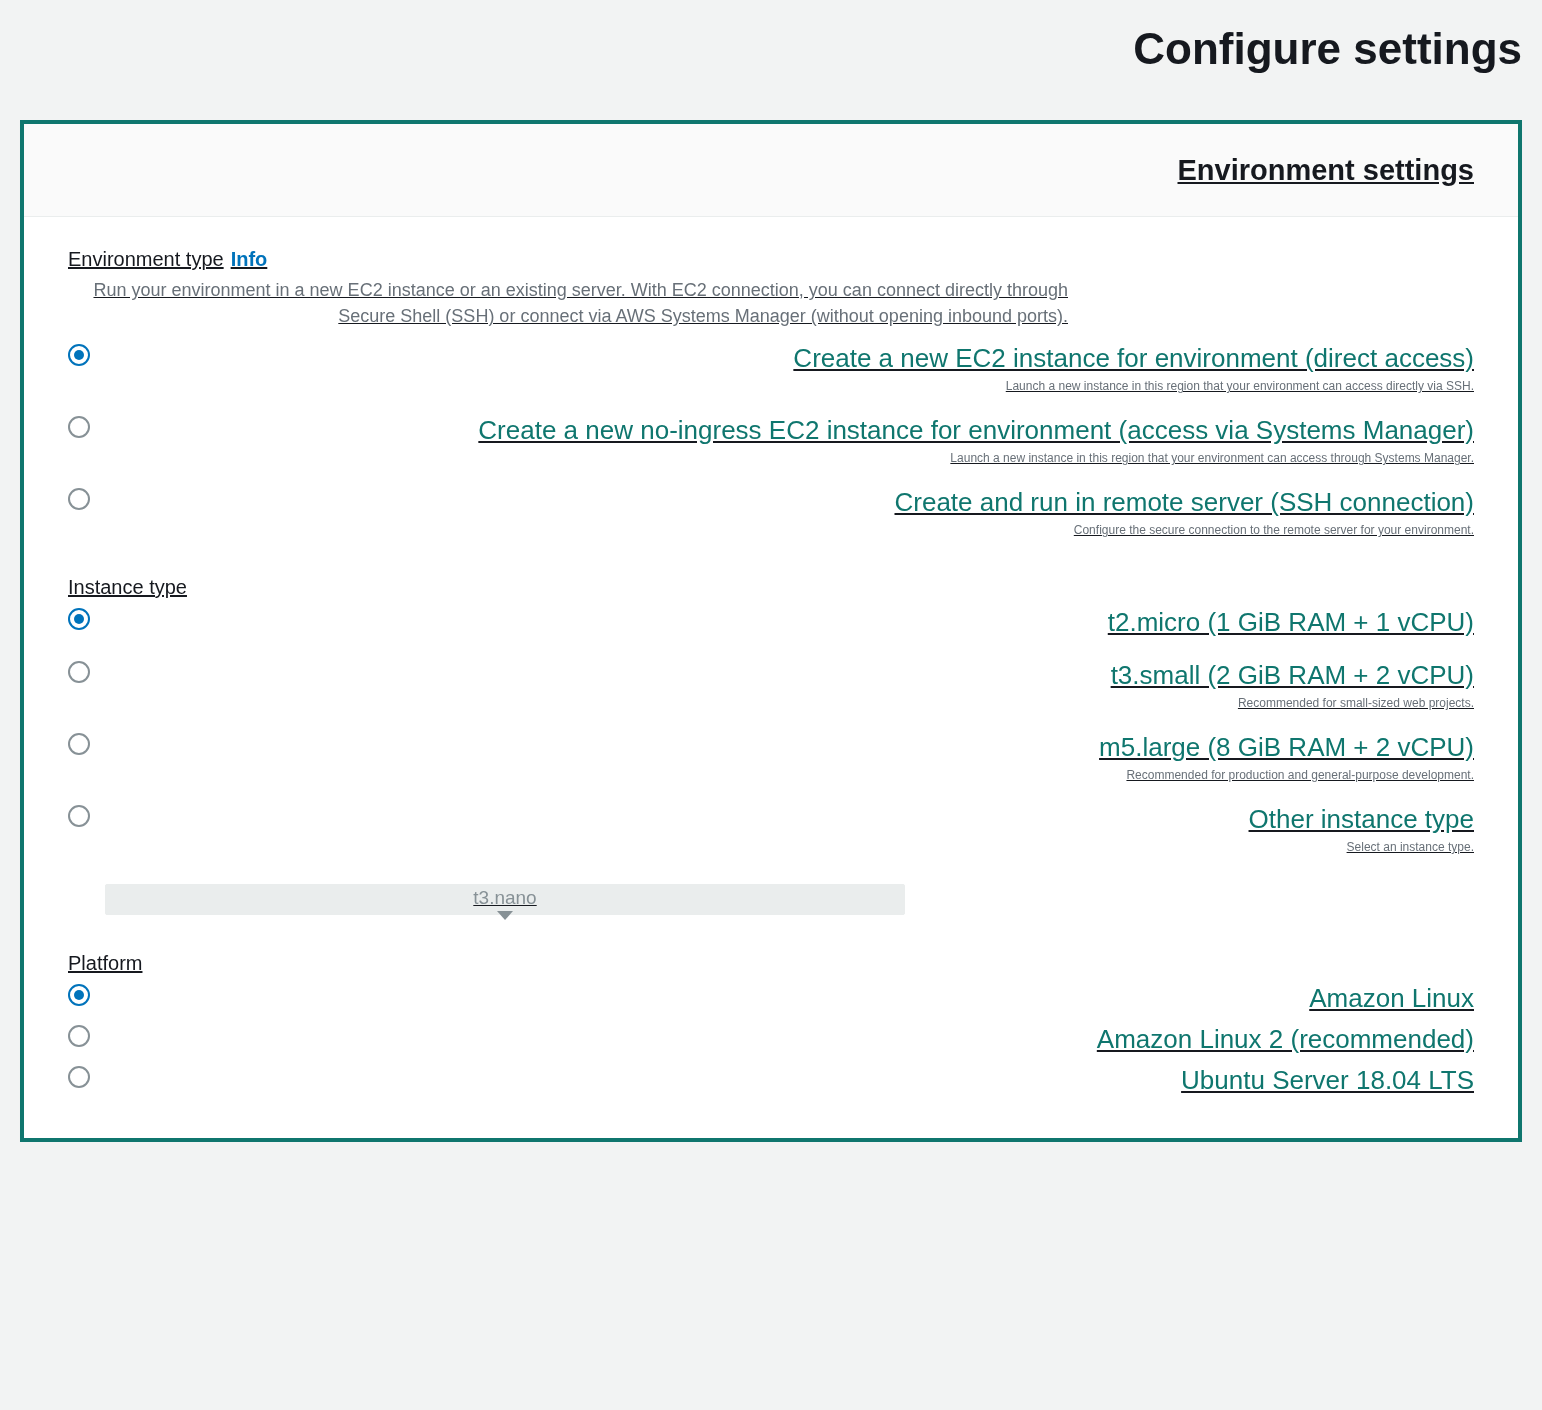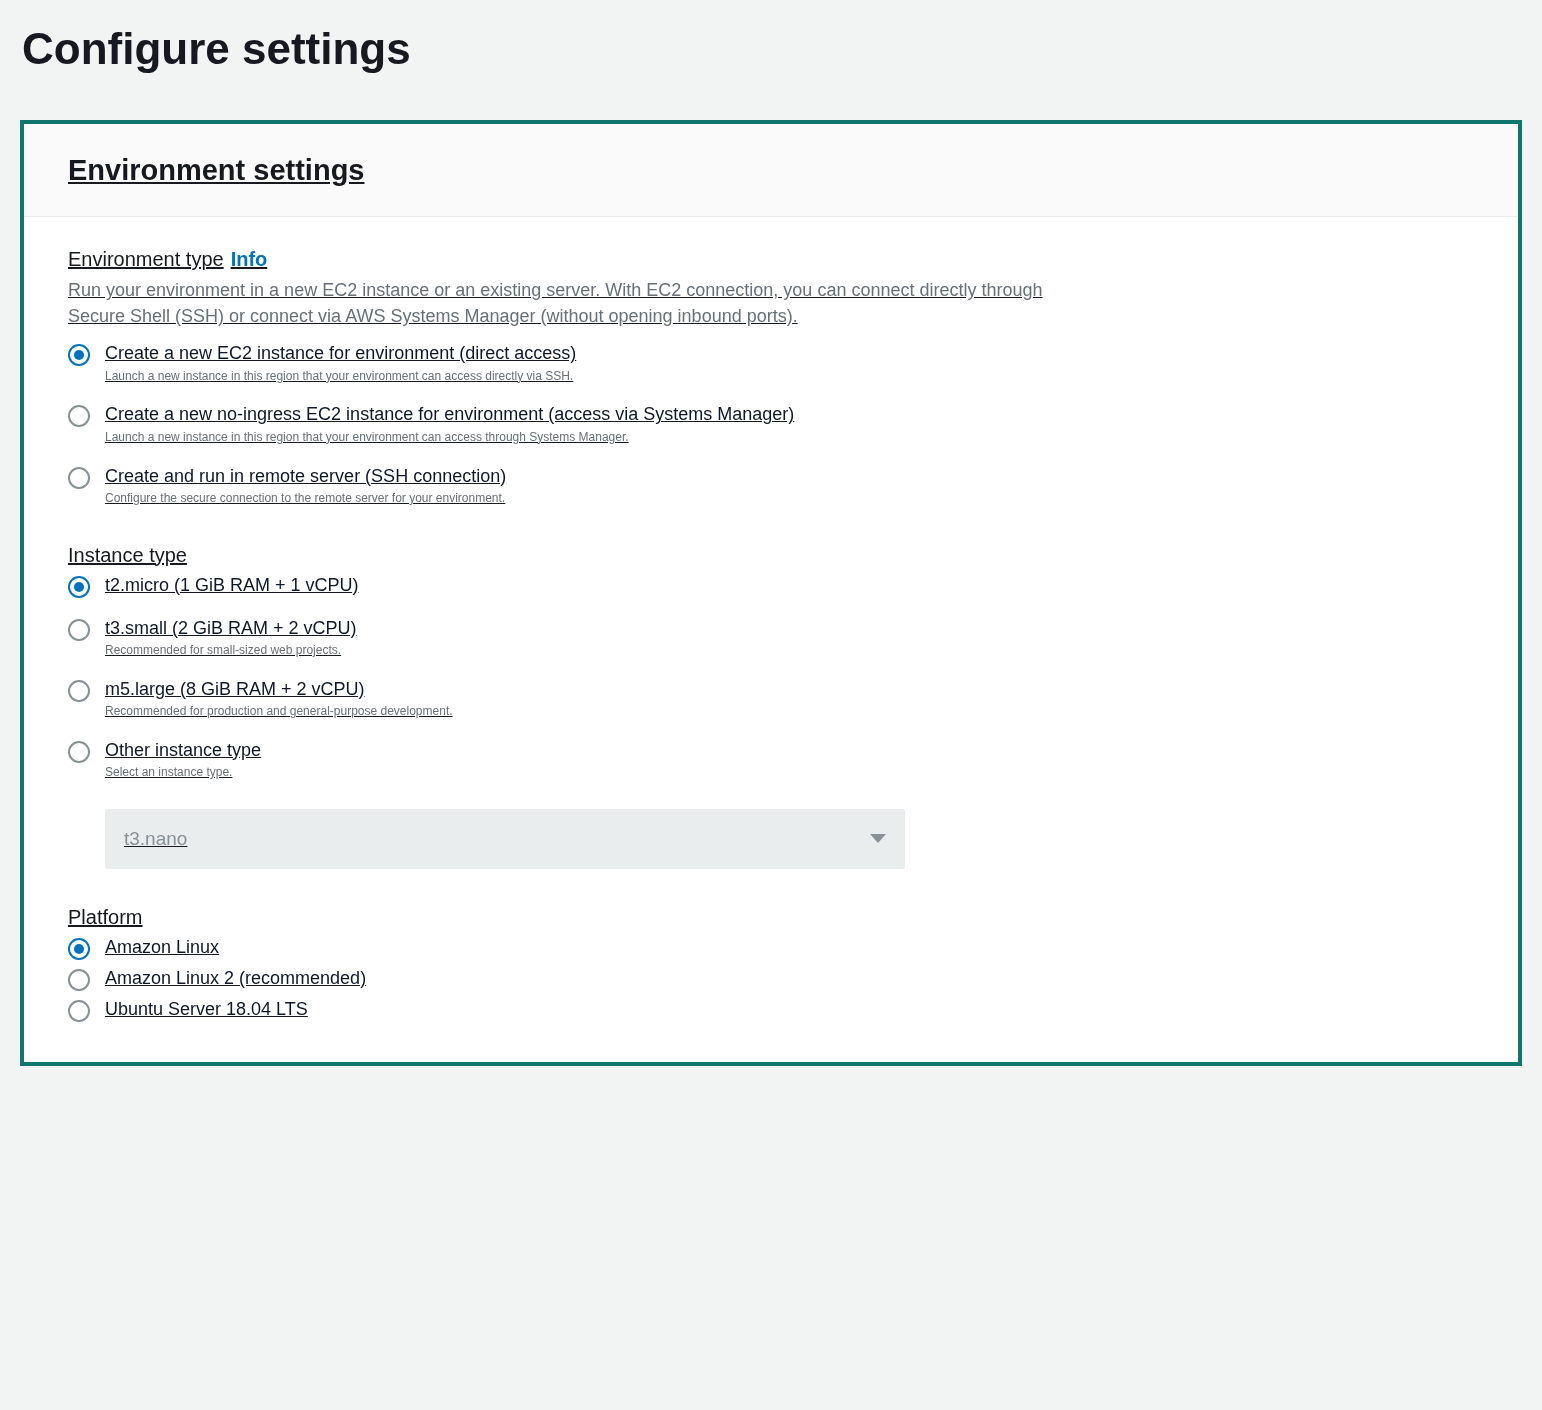"Configure settings" .page { text-align: none -> right }
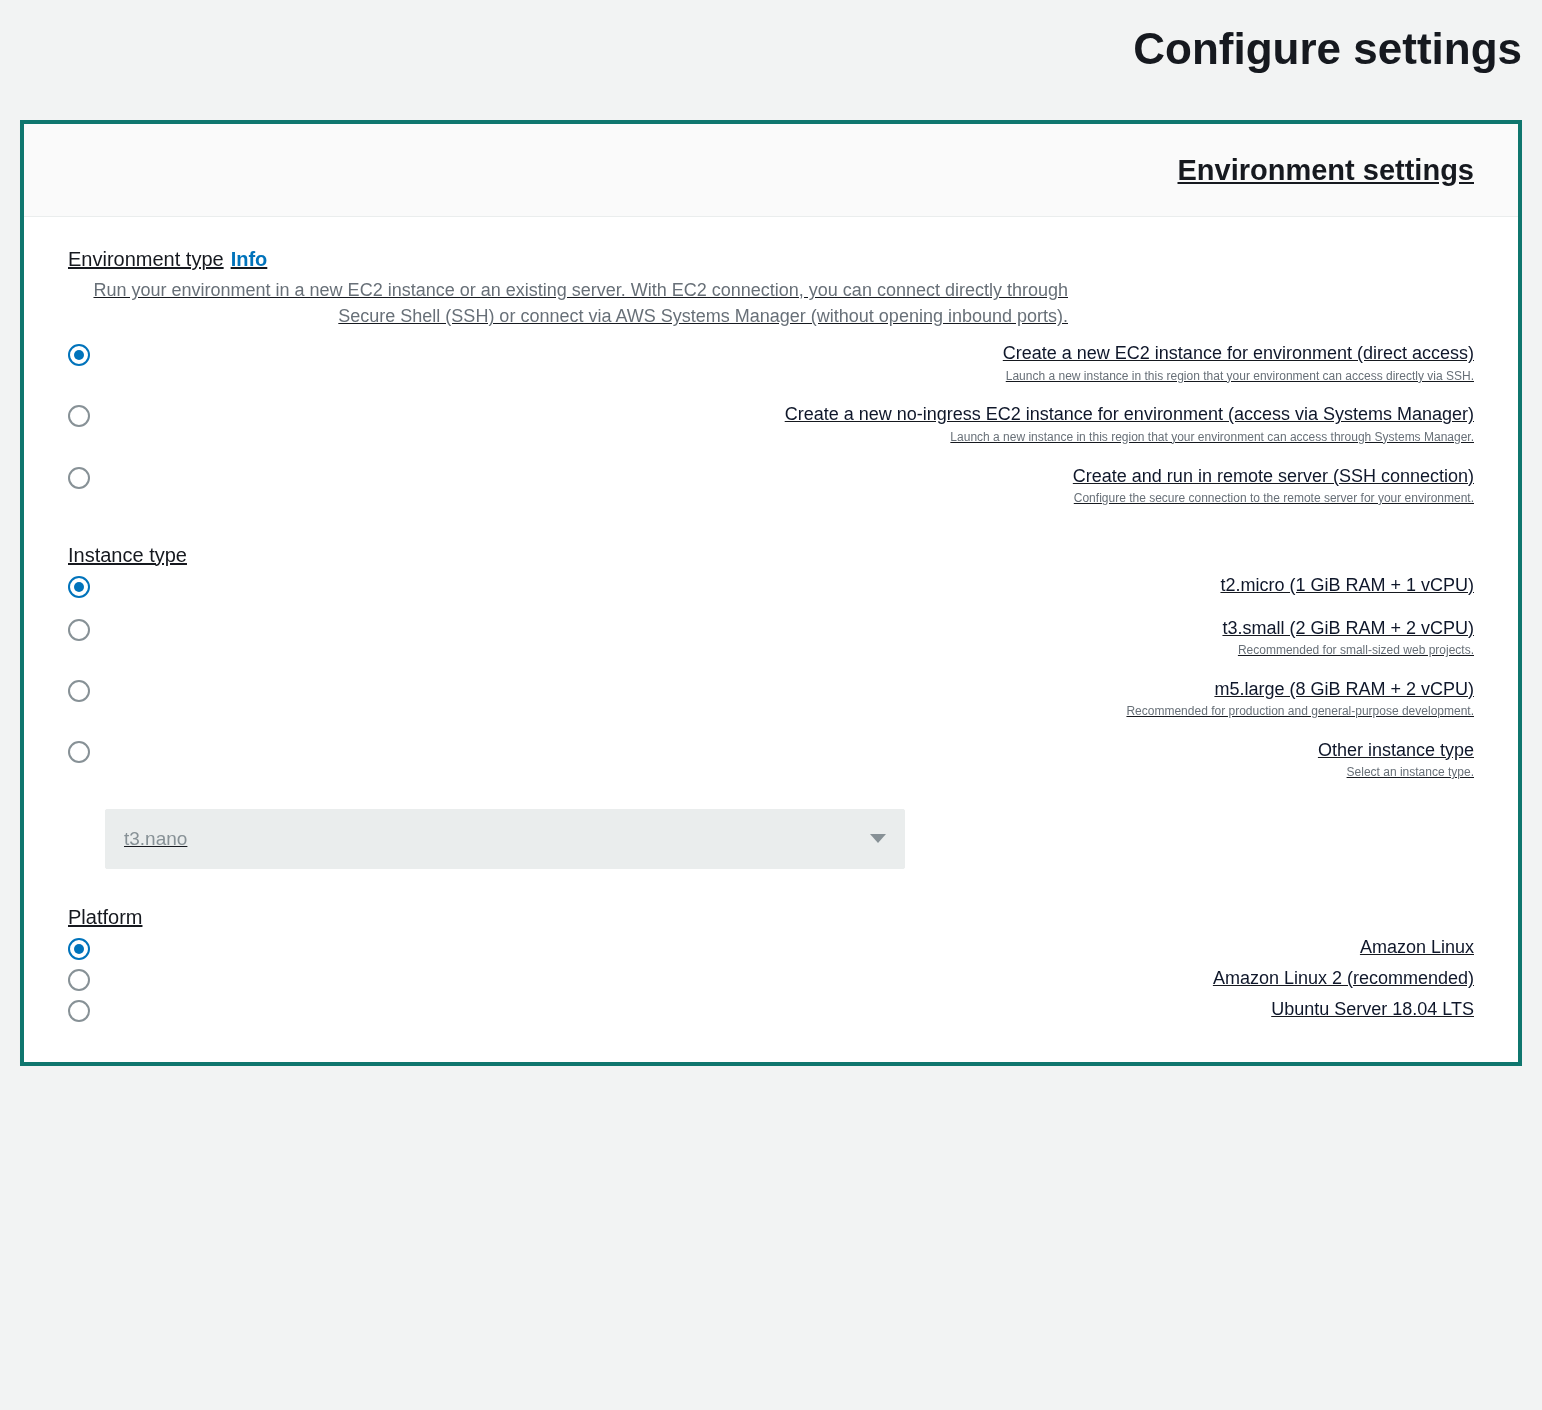"Create a new EC2 instance" .radio-label { color: #0f172a -> #0f766e; font-size: 18px -> 26px }
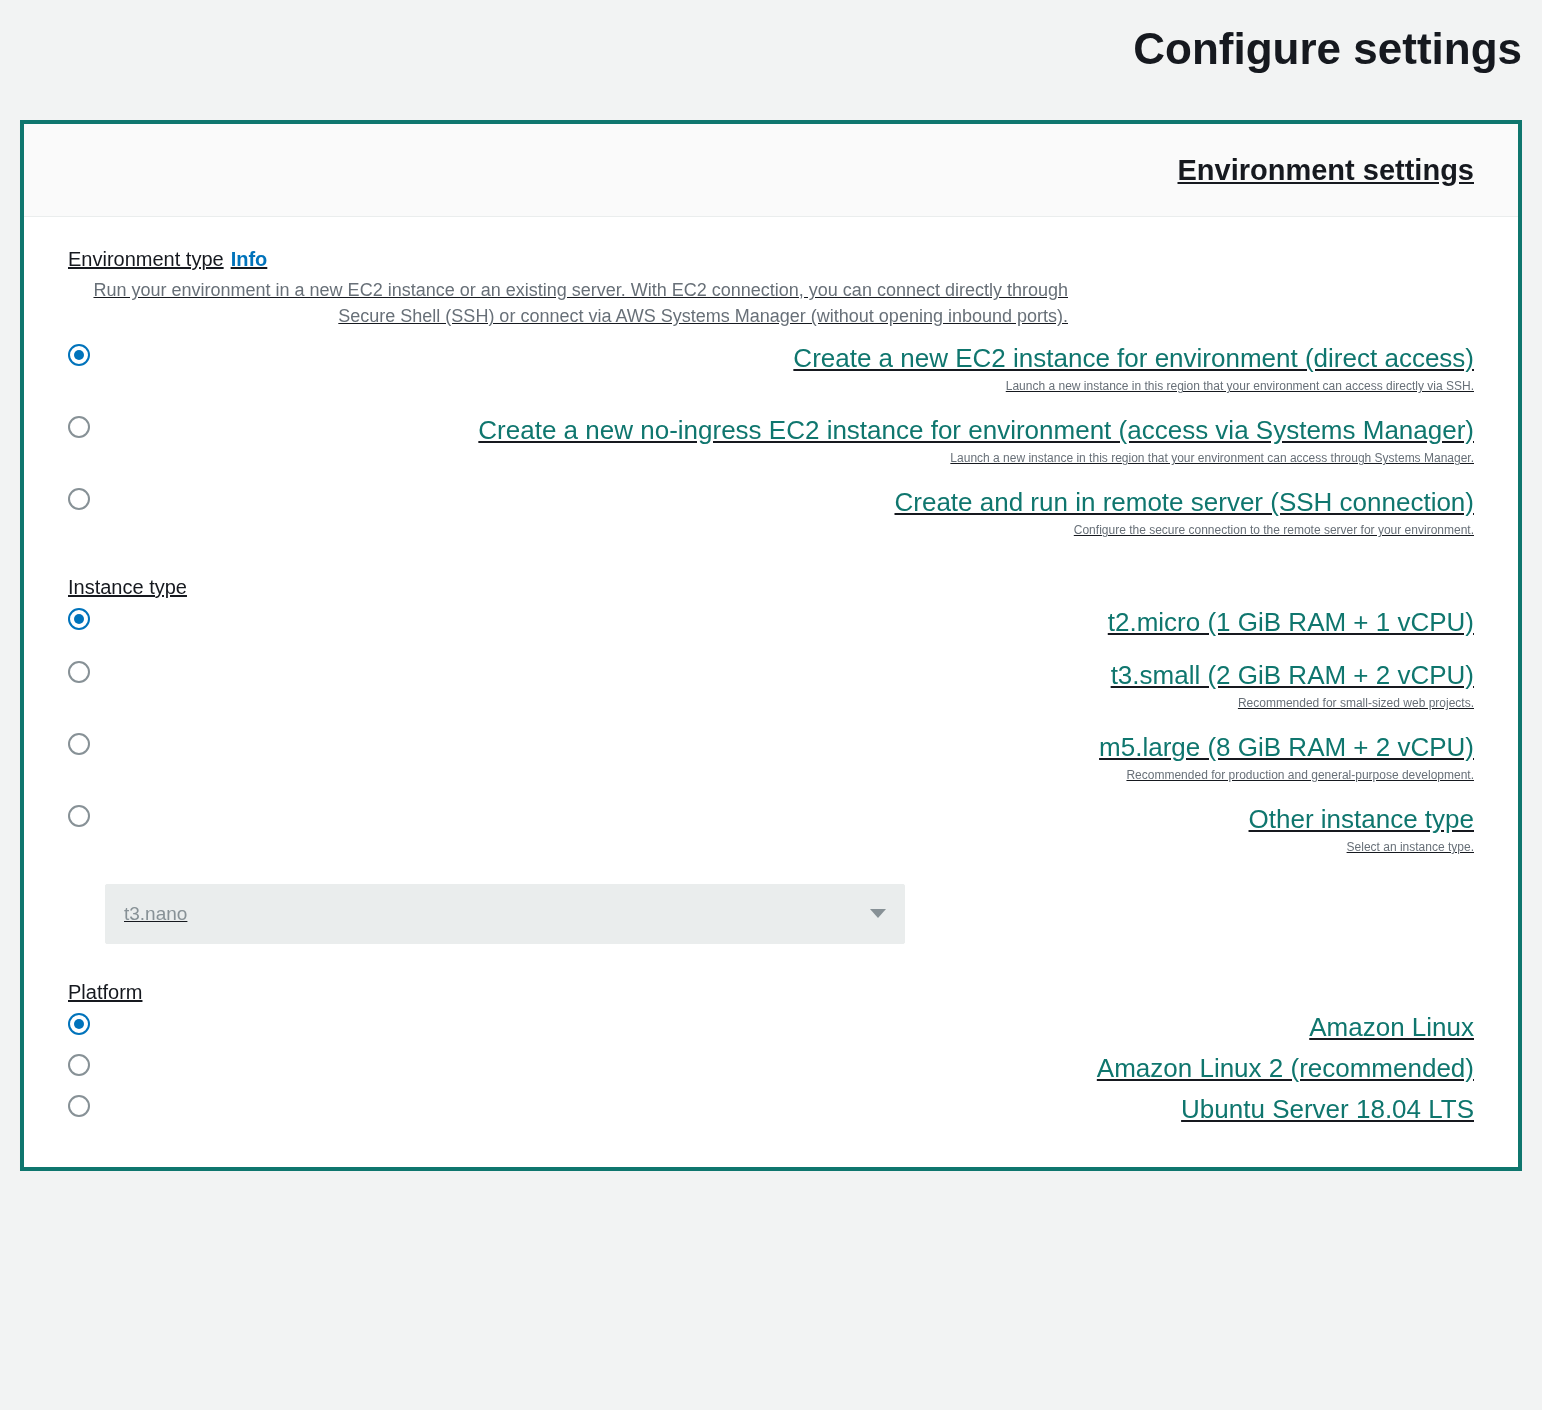"t3.nano" .select-box { flex-direction: none -> column; height: 60px -> 31px }
